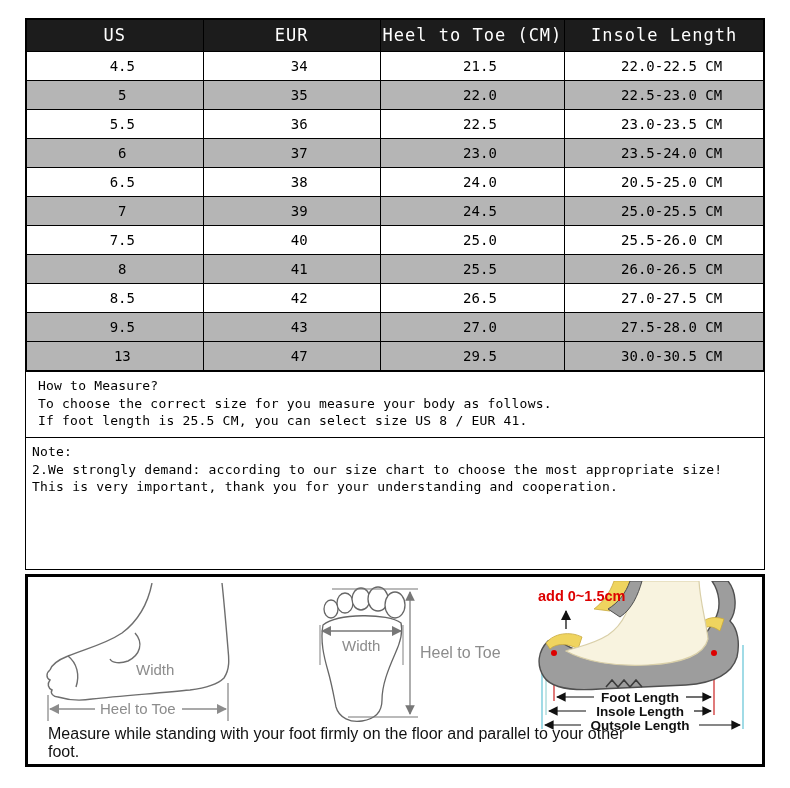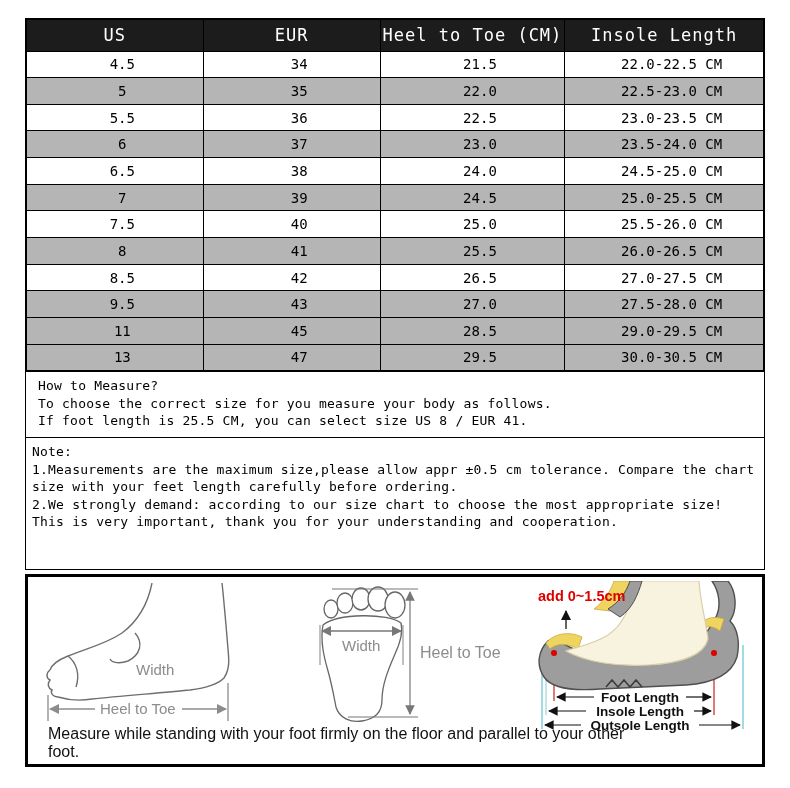"24.5-25.0 CM" td { text: 24.5-25.0 -> 20.5-25.0 }
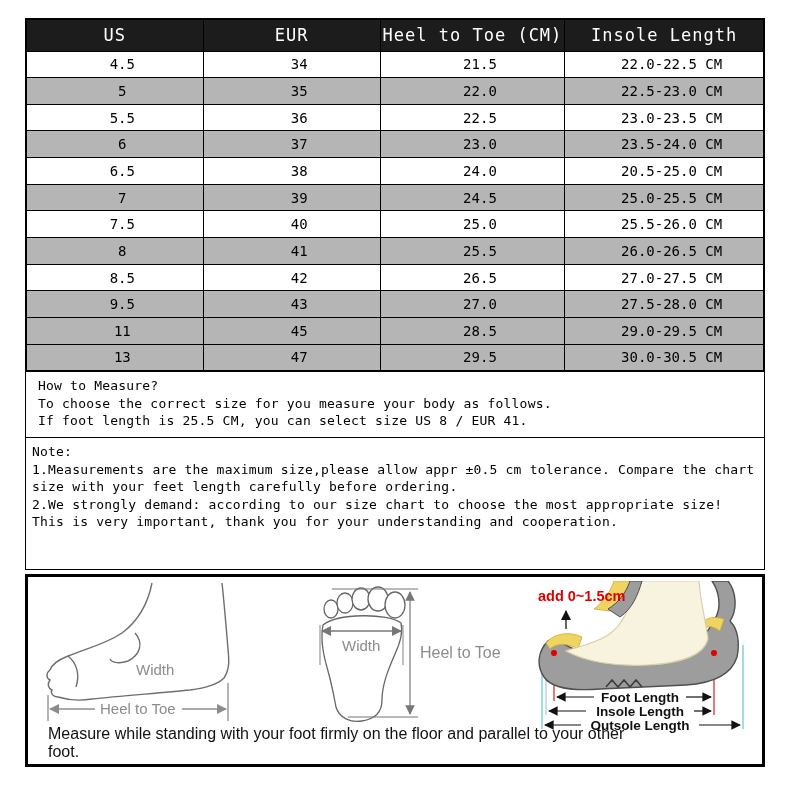"11" tr.alt { html: <tr> <td>11</td> <td>45</td> <td>28.5</td> <td>29.0-29.5 CM</td> </tr> -> none }
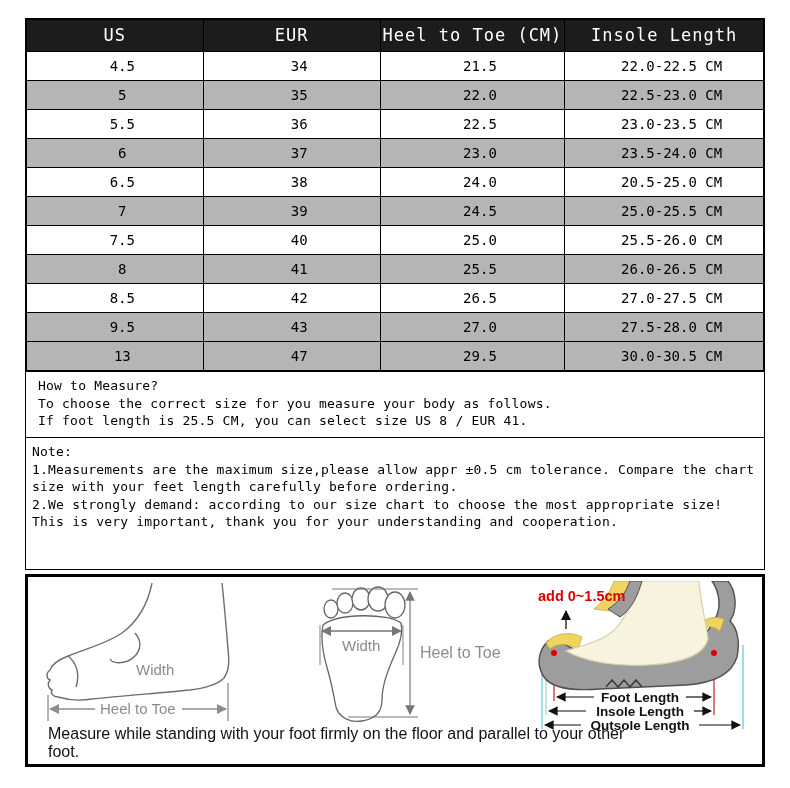"1.Measurements are the maximum" div { html: <div>1.Measurements are the maximum size,please allow appr ±0.5 cm tolerance. Compare the chart size with your feet length carefully before ordering.</div> -> none }
